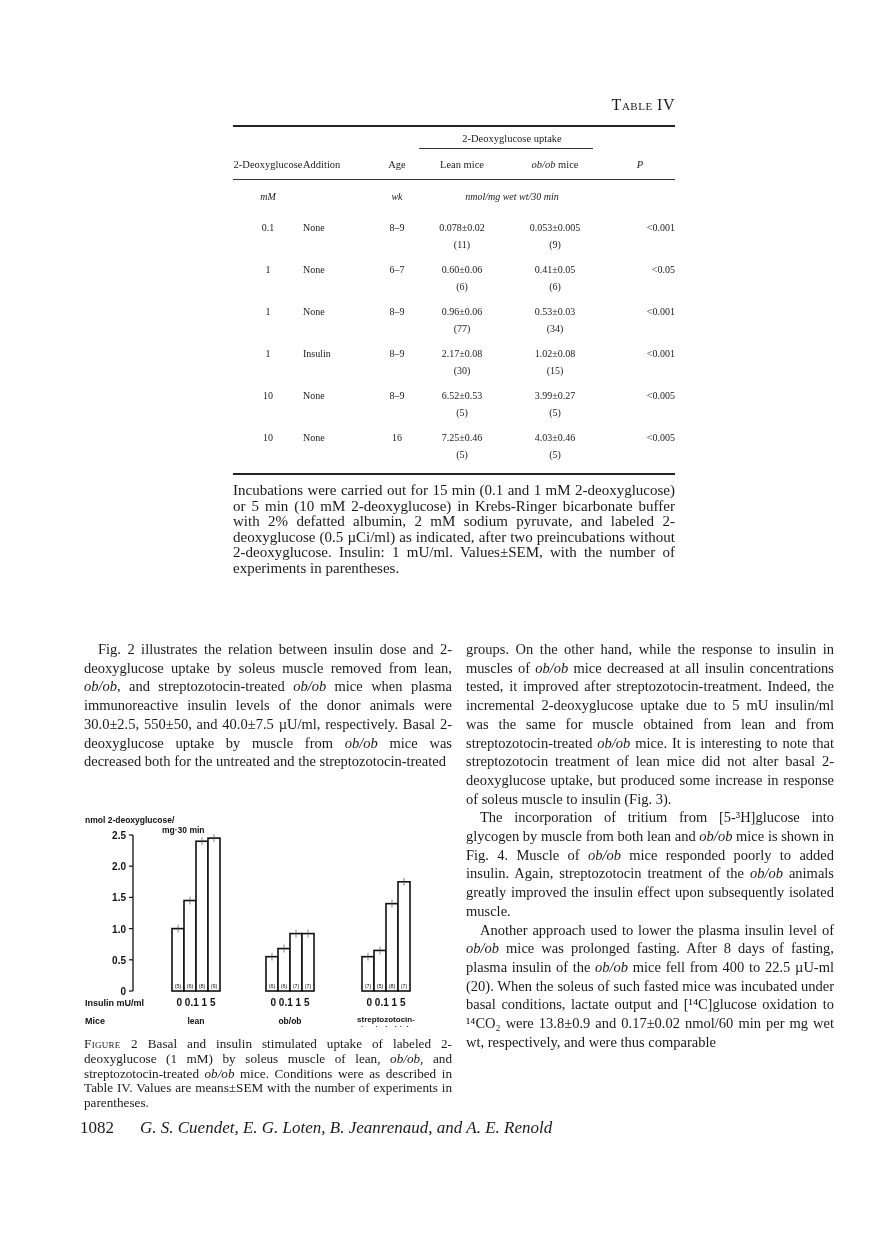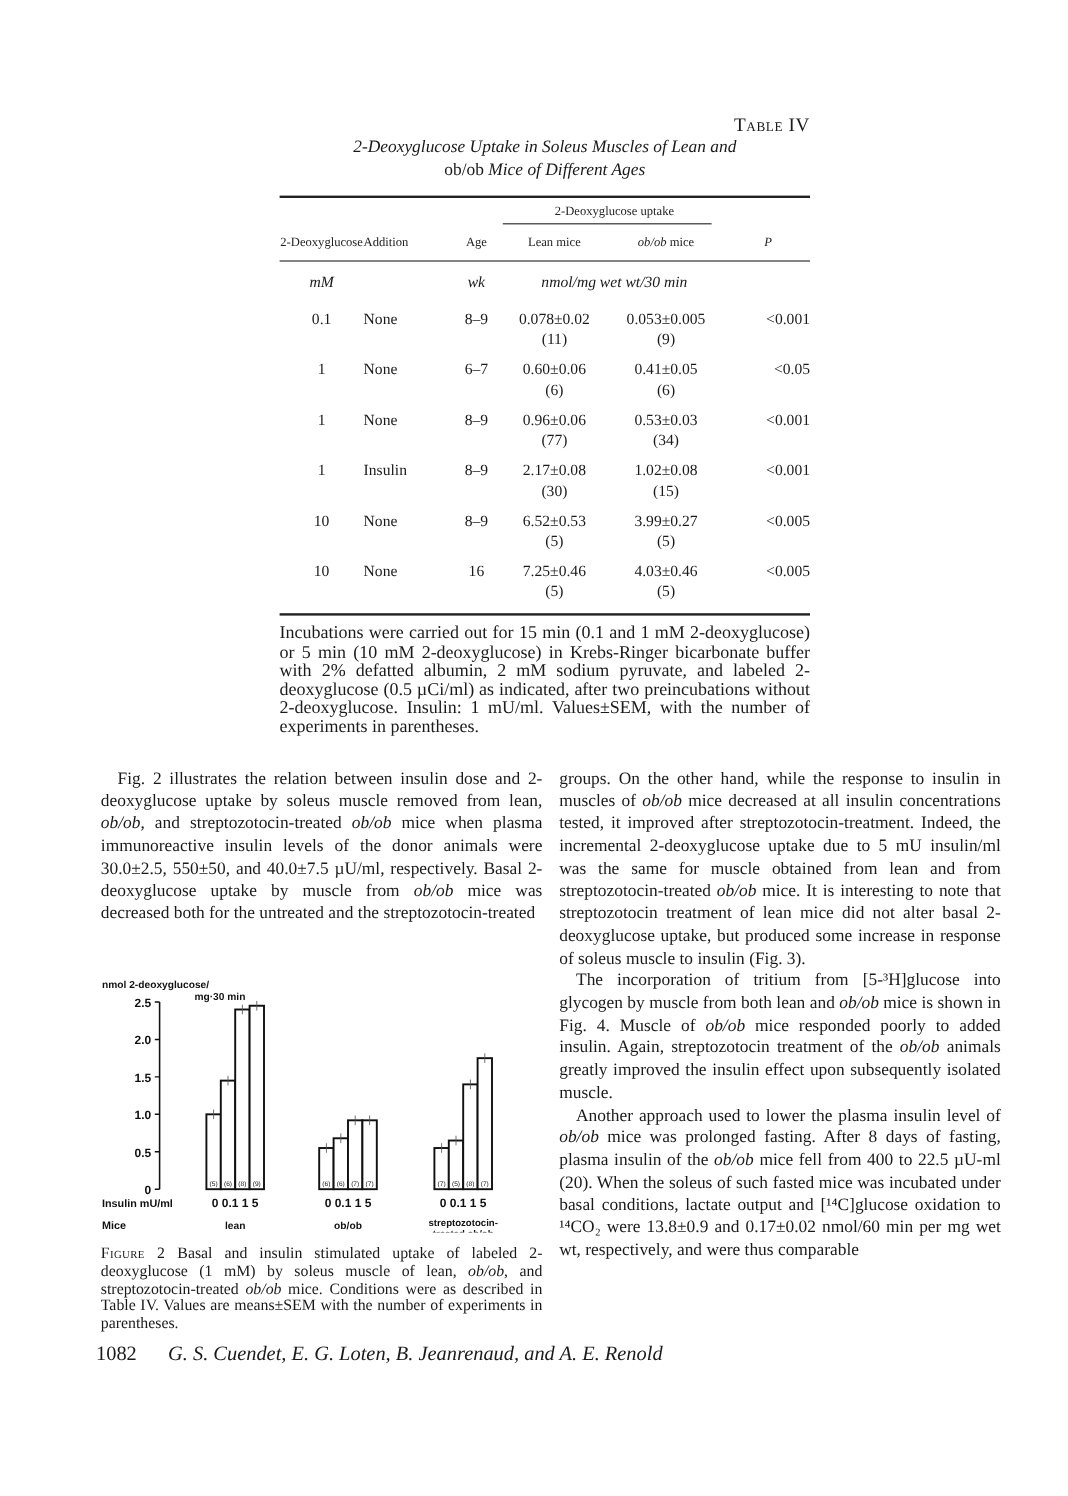"2-Deoxyglucose Uptake in Soleus Muscles" div.table-subtitle { html: <div> <span>2-Deoxyglucose Uptake in Soleus Muscles of Lean and</span><br> <span>ob/ob</span><span> Mice of Different Ages</span> </div> -> none }
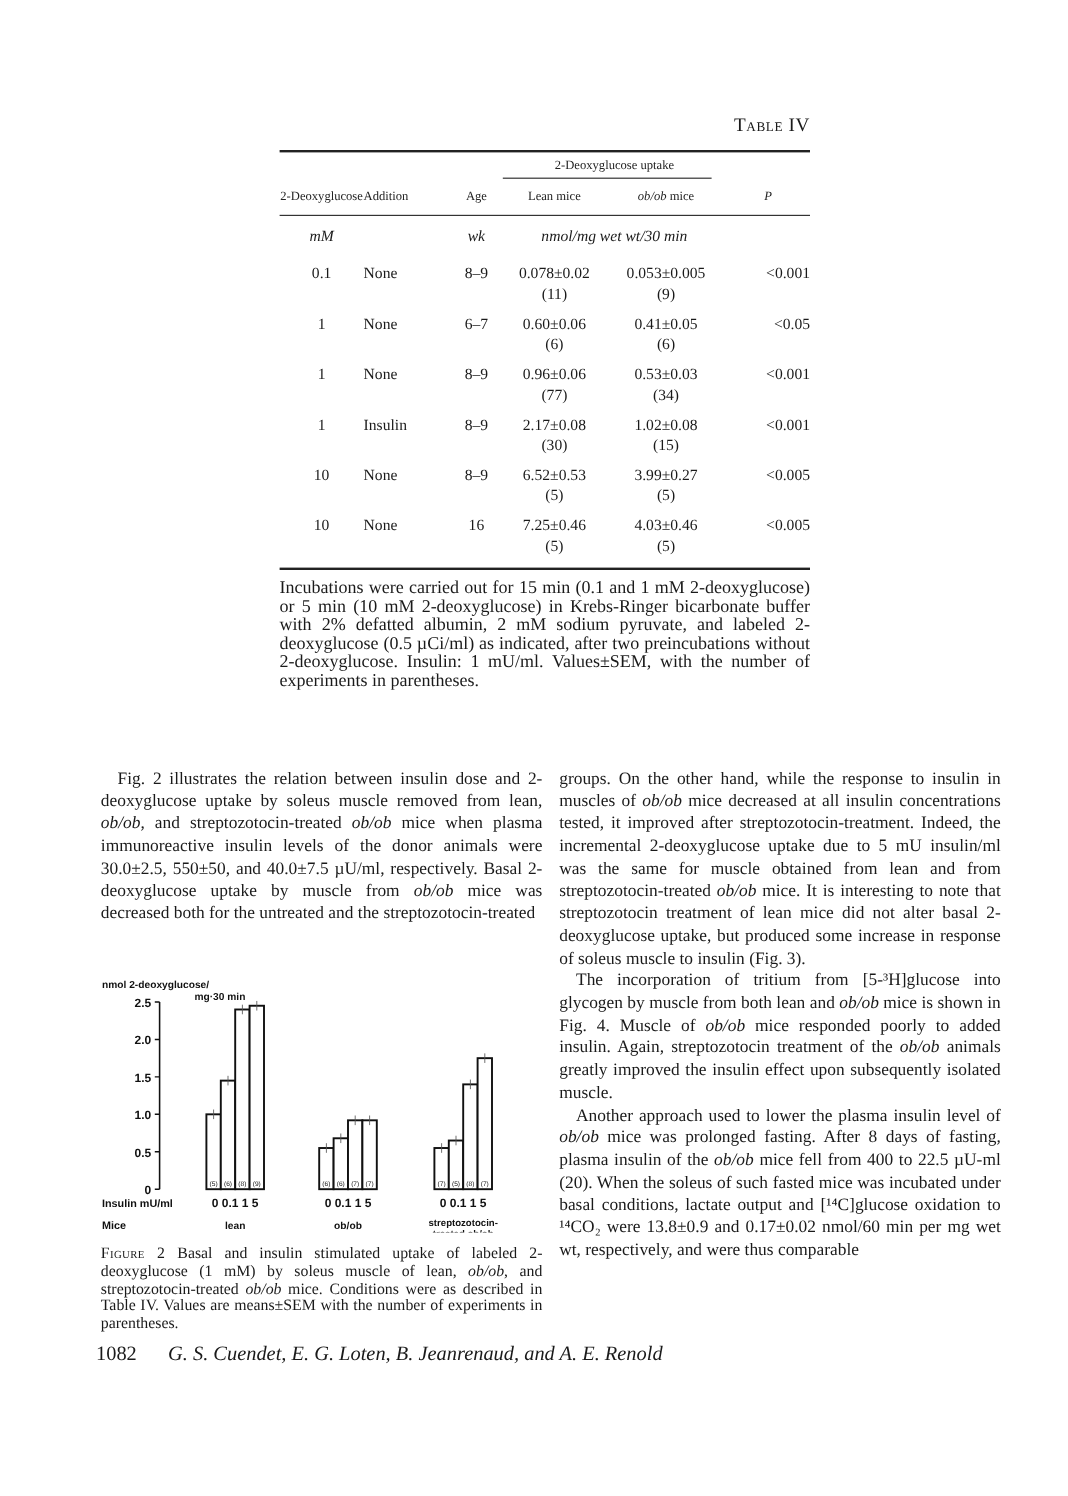"mM" table.t4 td { font-size: 13px -> 10px }
